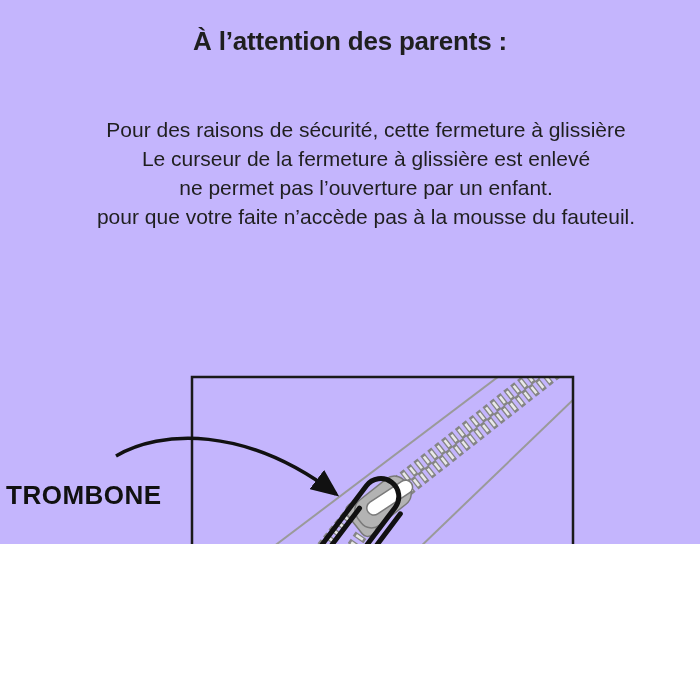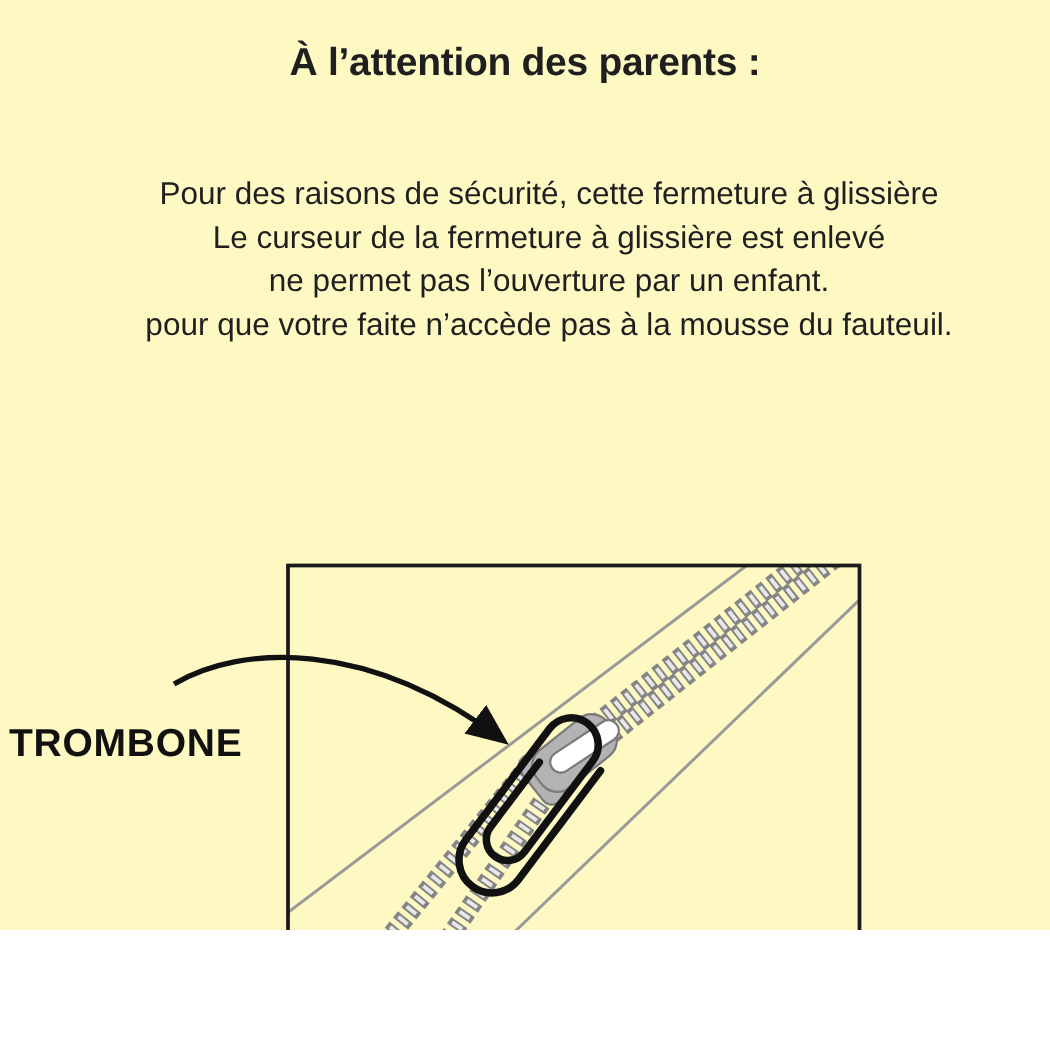"À l’attention des parents :" #page { background: #fef9c3 -> #c4b5fd; height: 620px -> 544px }
